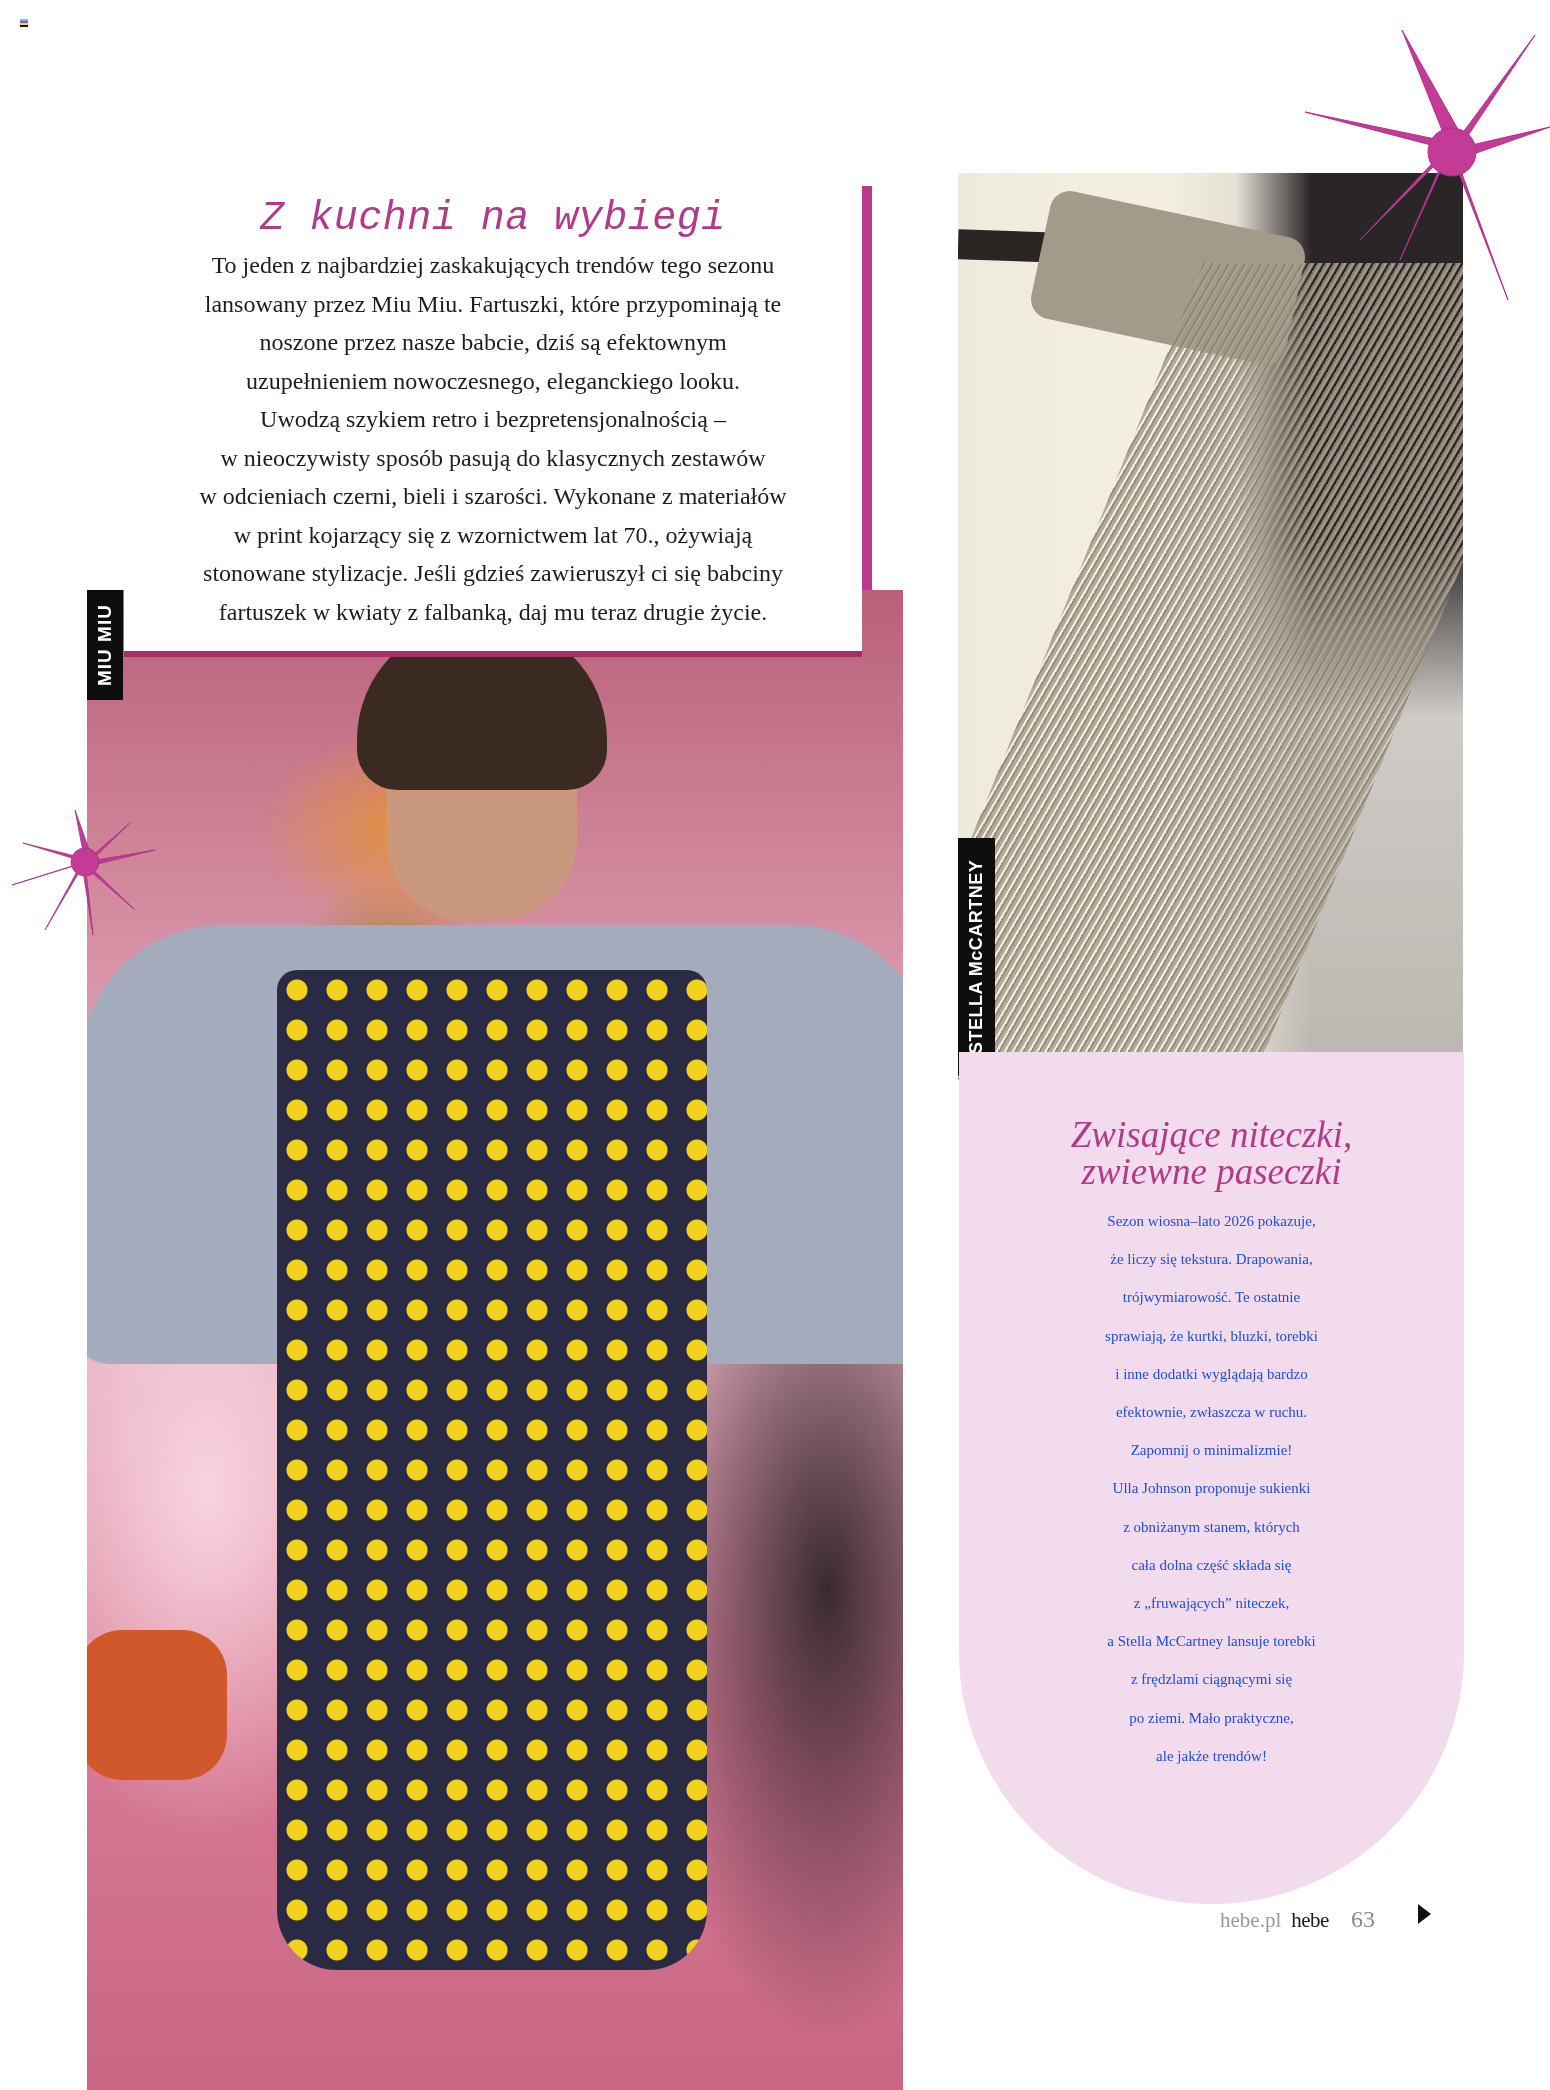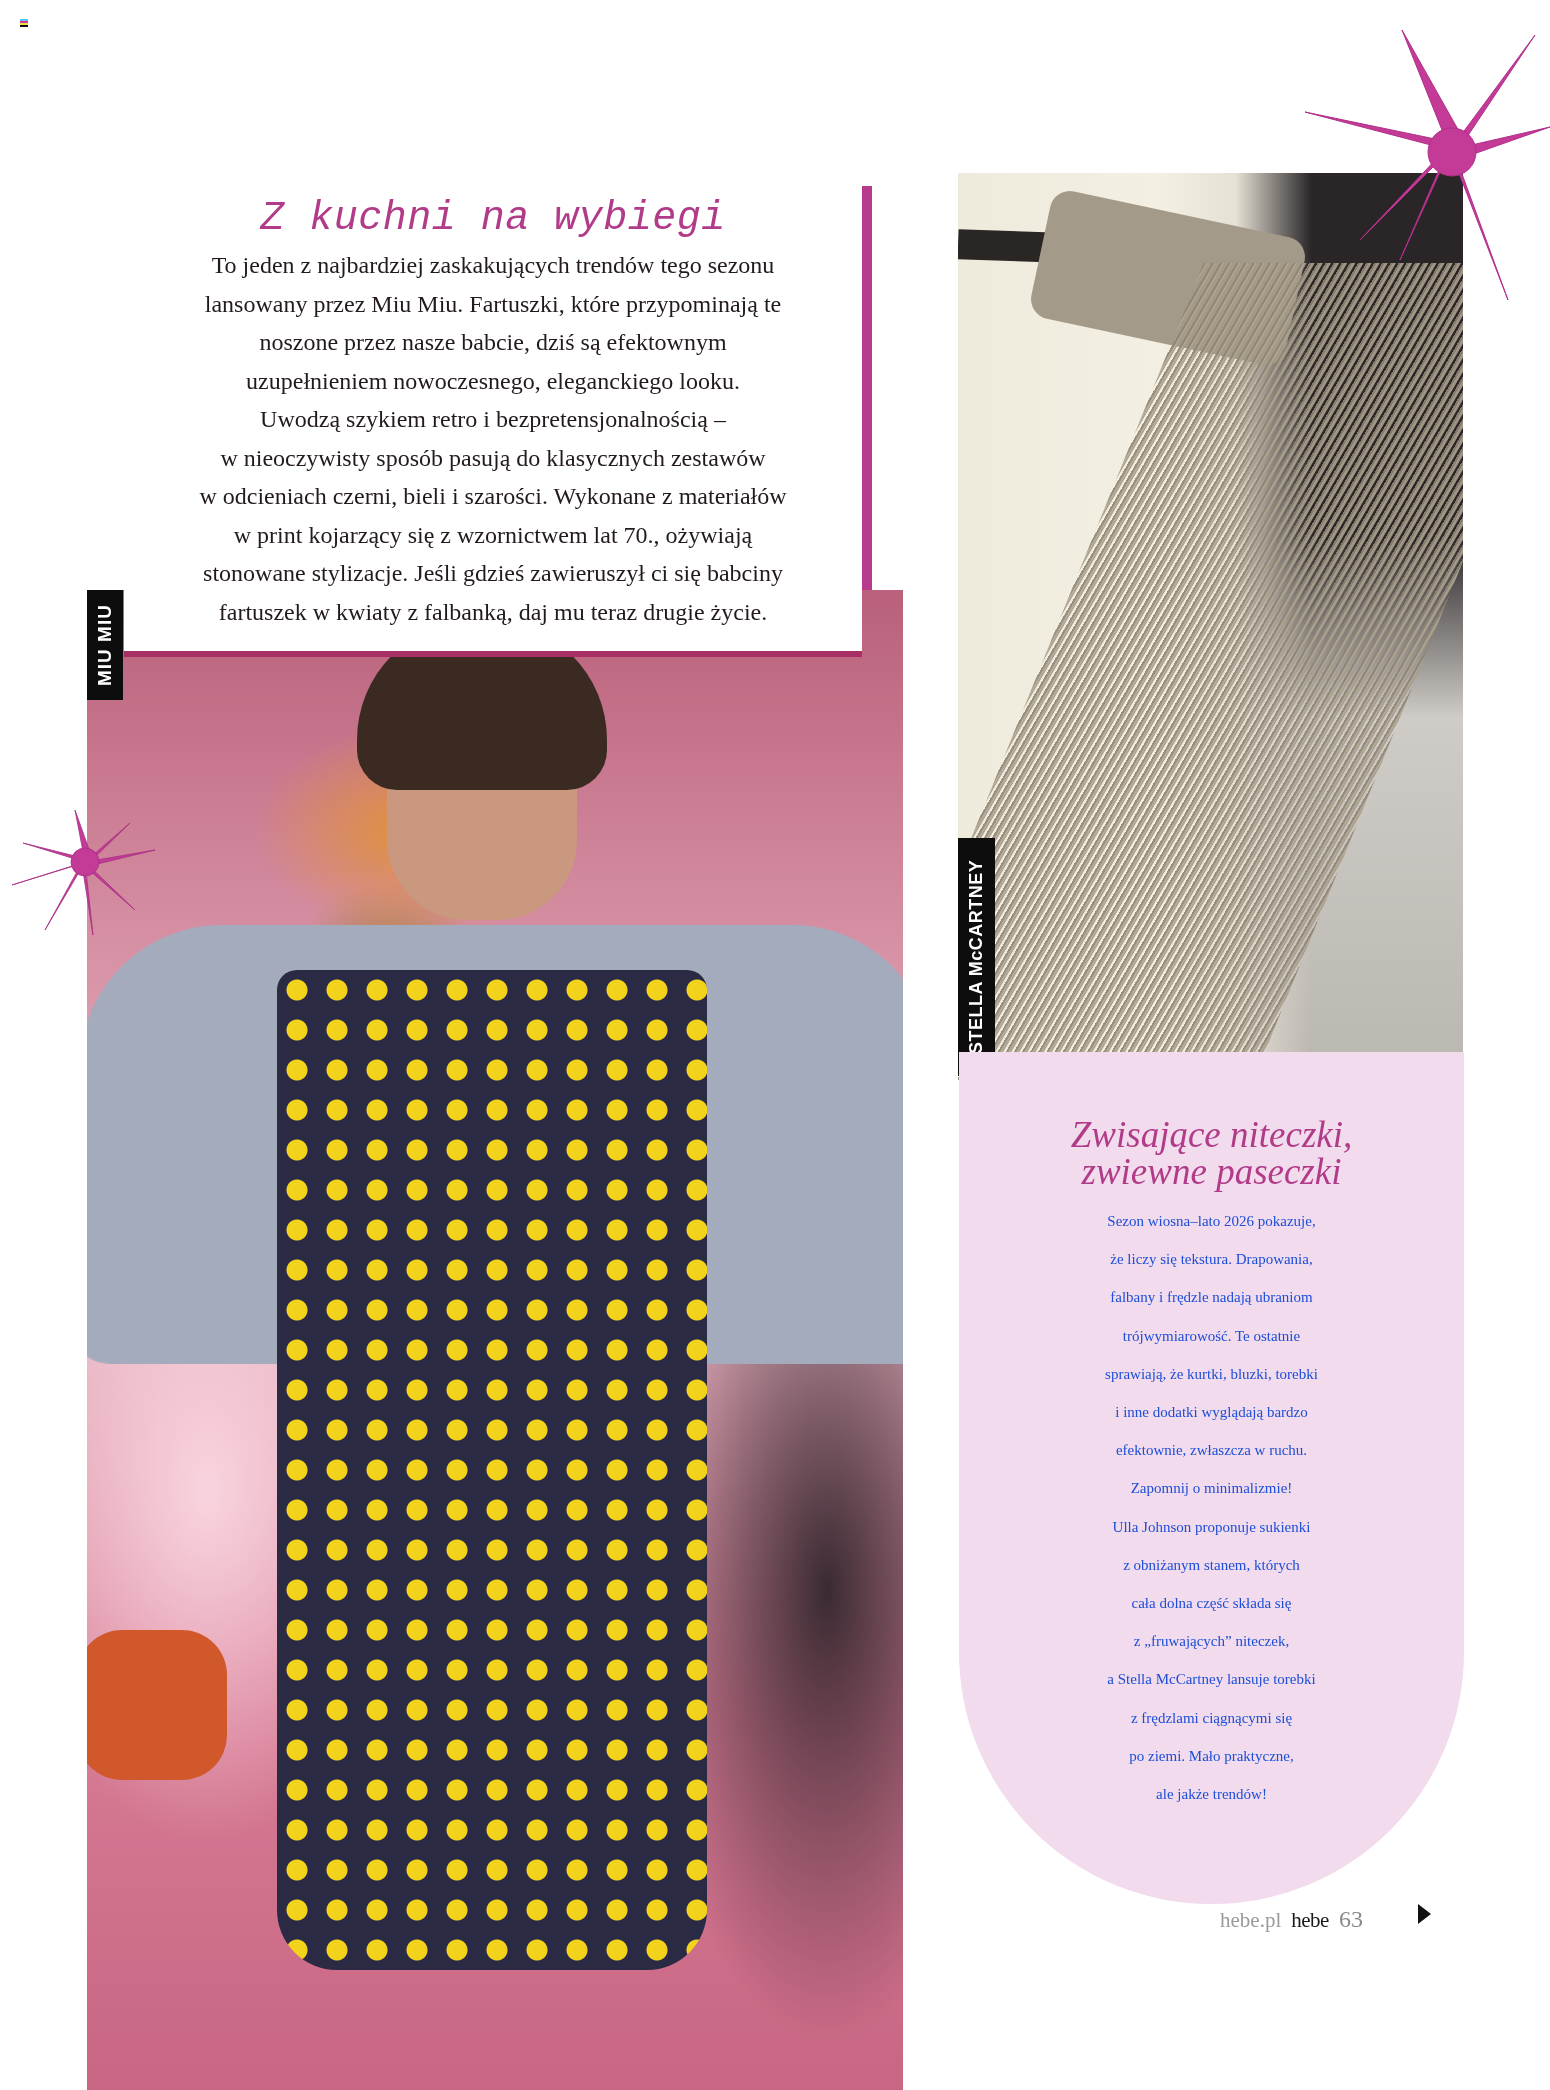"falbany i frędzle nadają ubraniom" div { html: <div>falbany i frędzle nadają ubraniom</div> -> none }
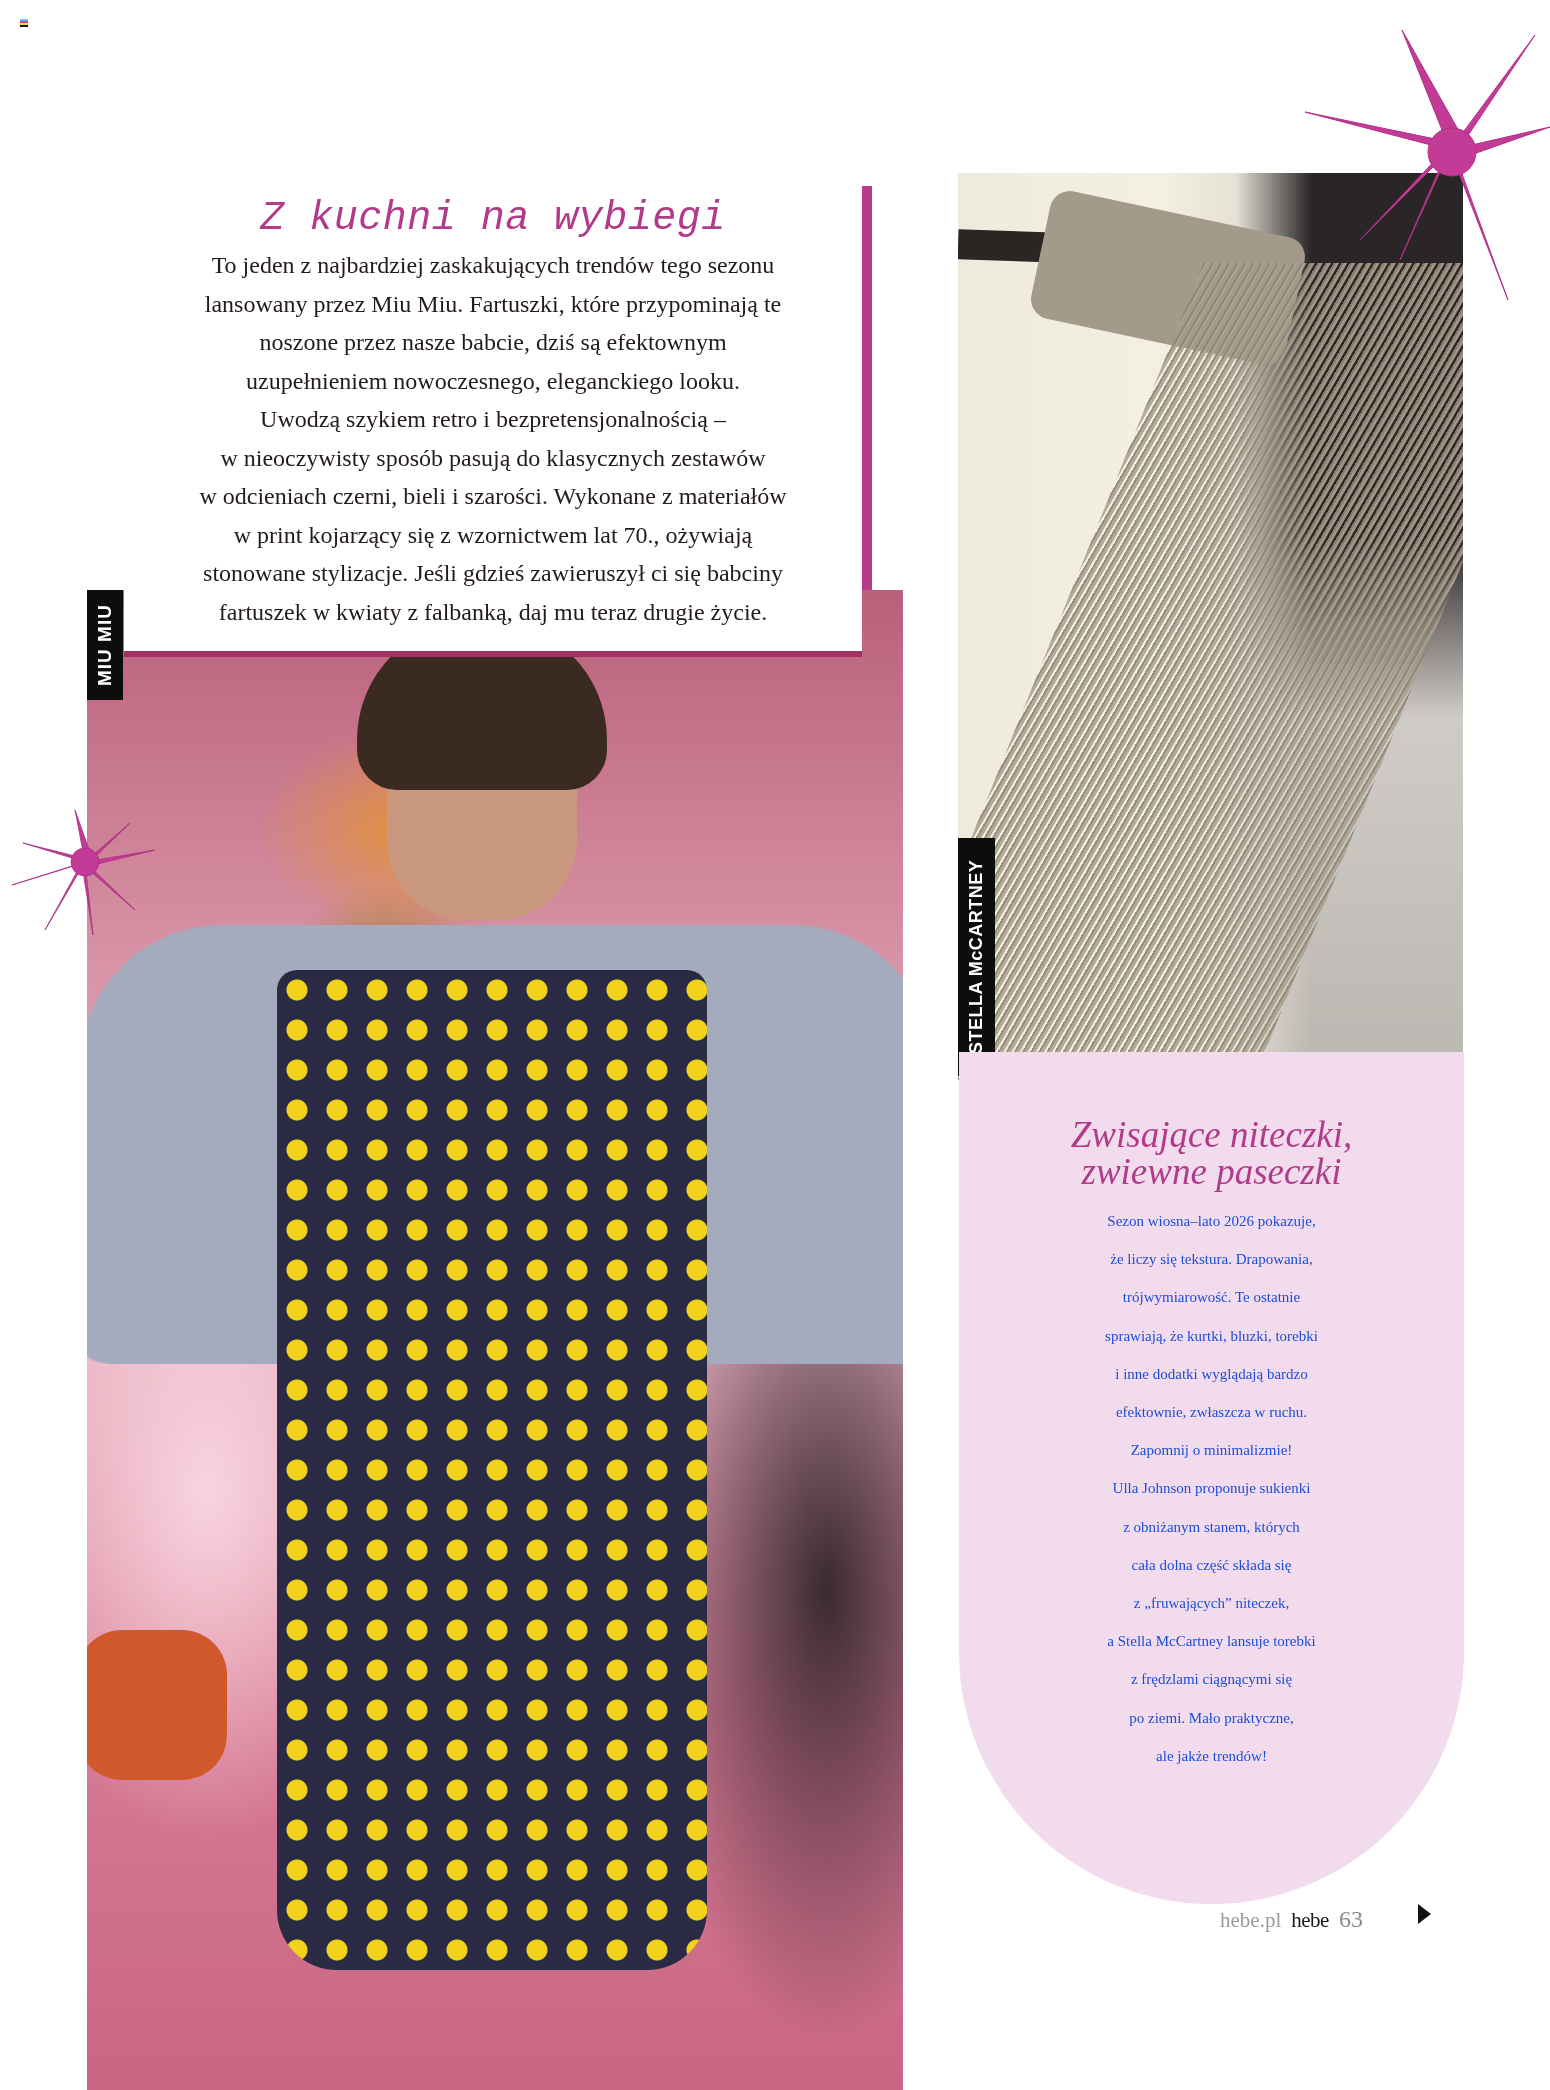"63" .footer .page { margin-left: none -> 12px }
